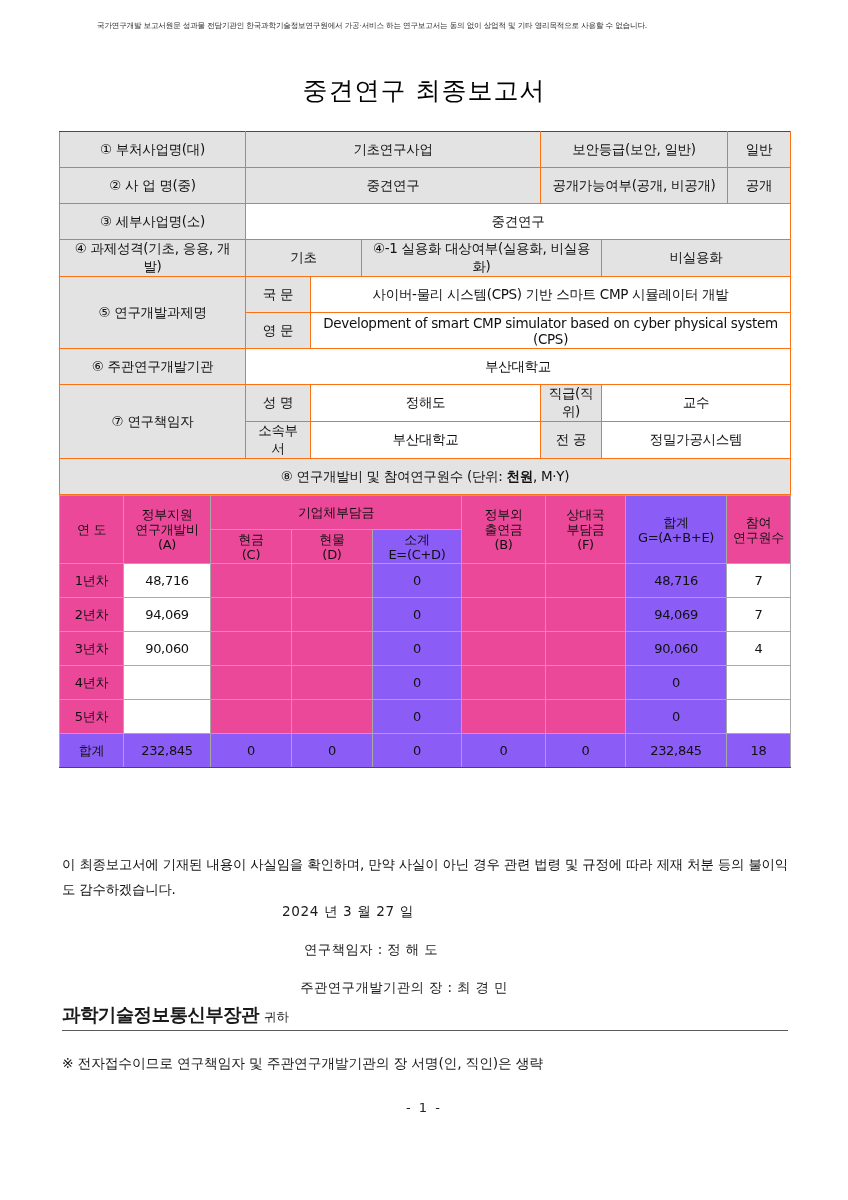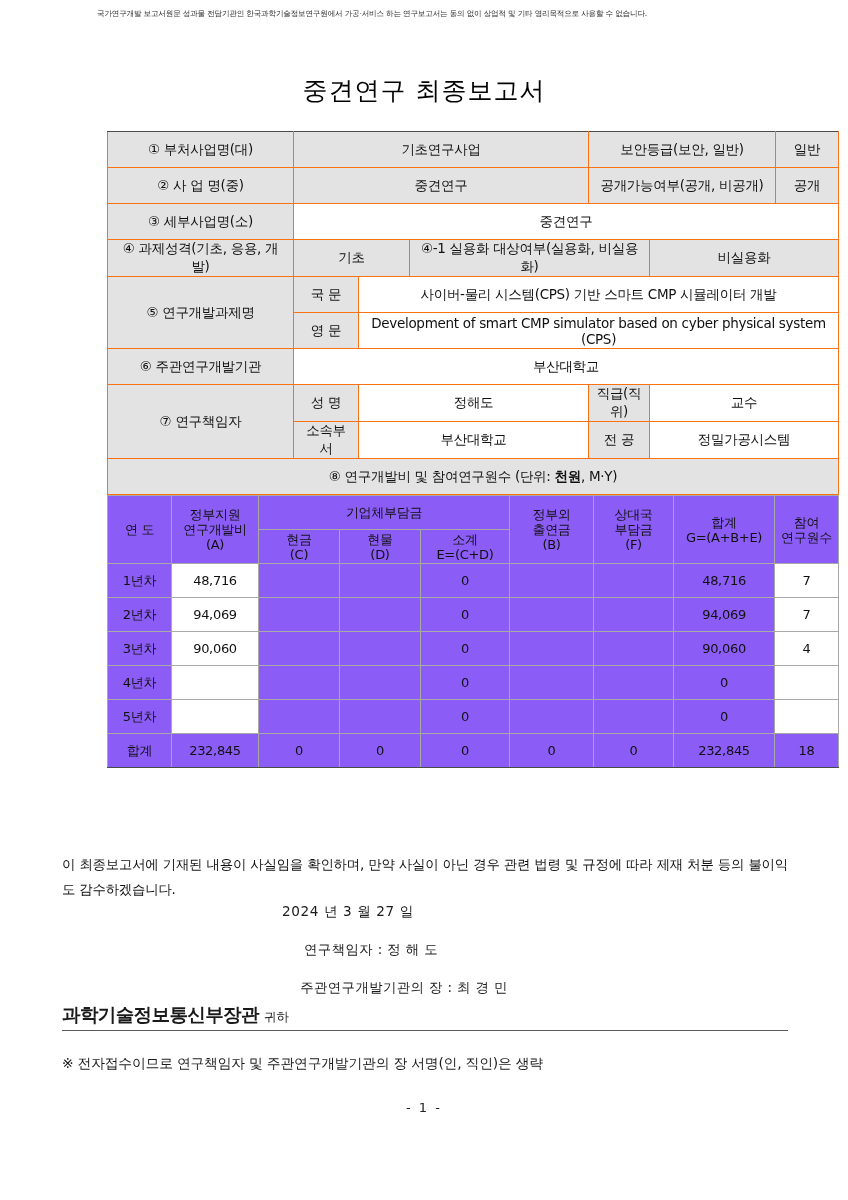"국가연구개발 보고서원문 성과물 전담기관인 한국과학기술정보연구원에서" .notice { top: 8px -> 20px }
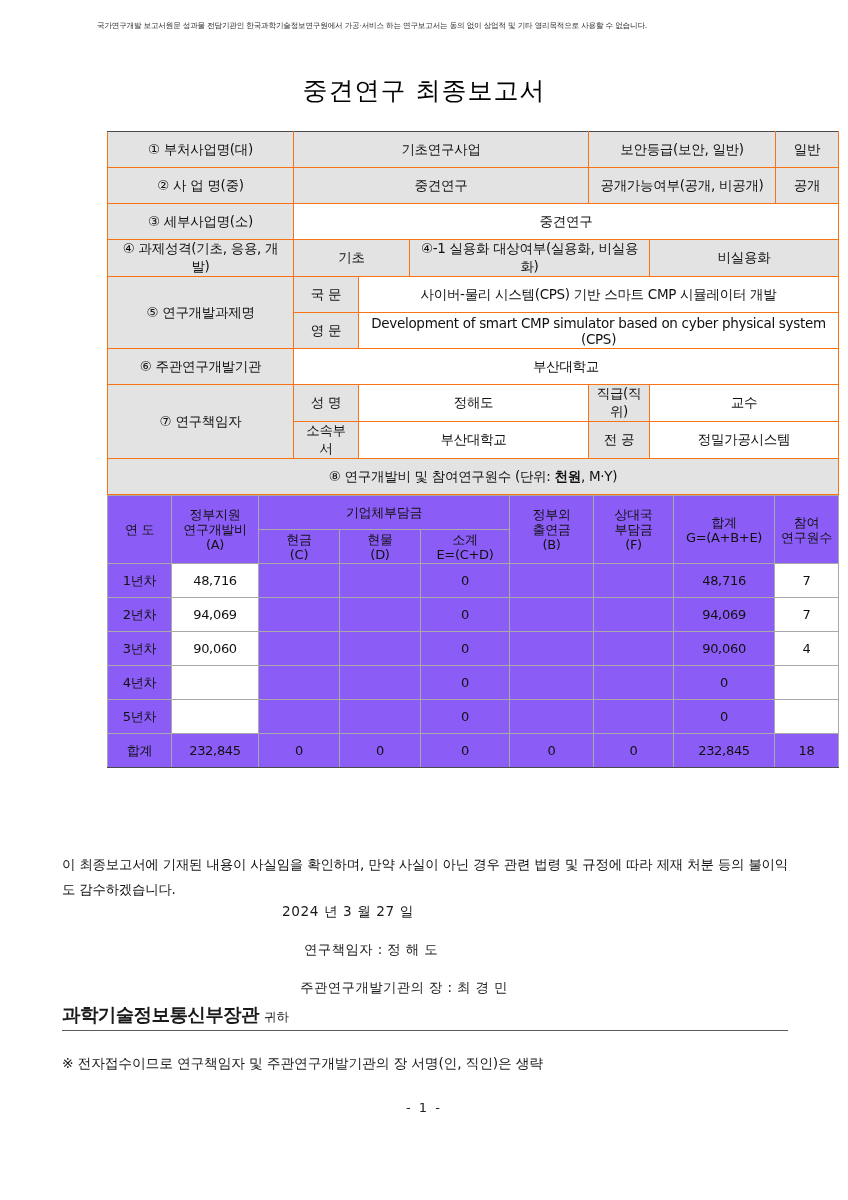"① 부처사업명(대)" .tbl-wrap { margin-left: 48px -> none }
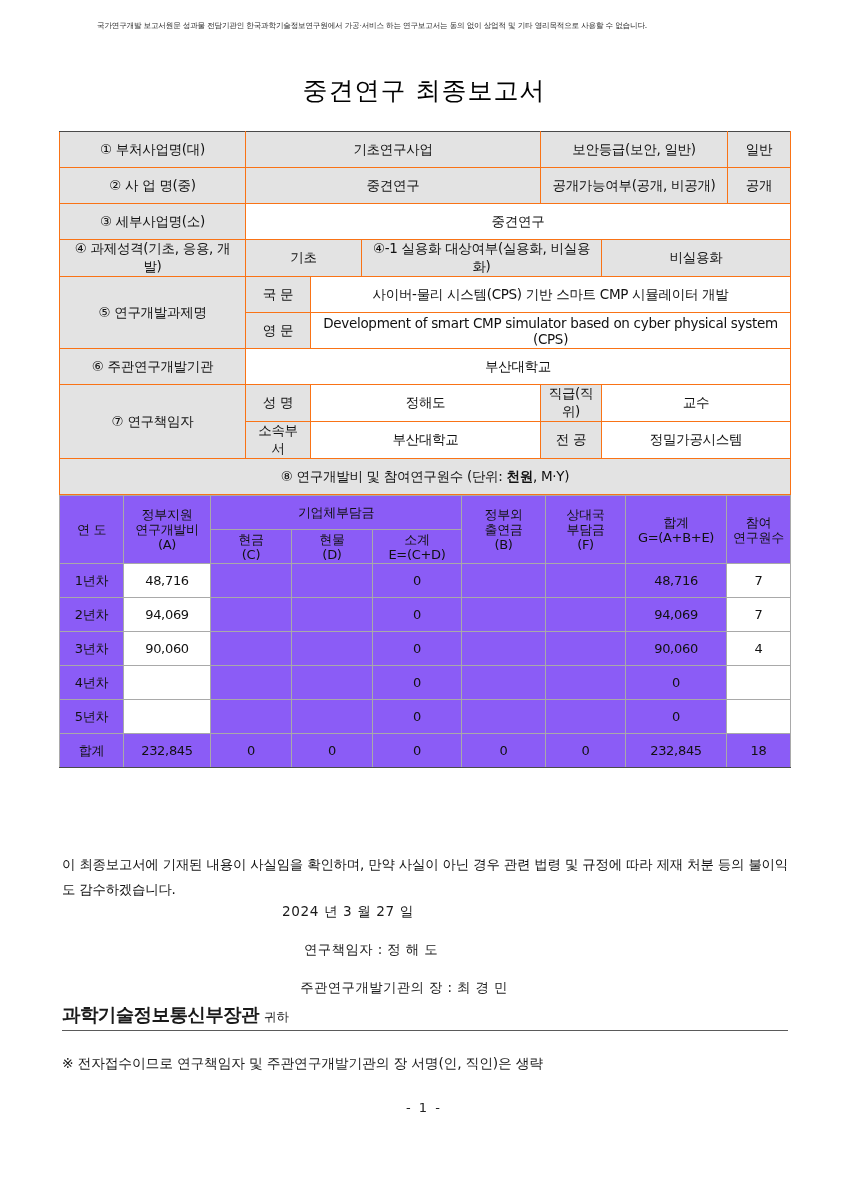"정부지원" .bg-gray { background: #8b5cf6 -> #ec4899 }
